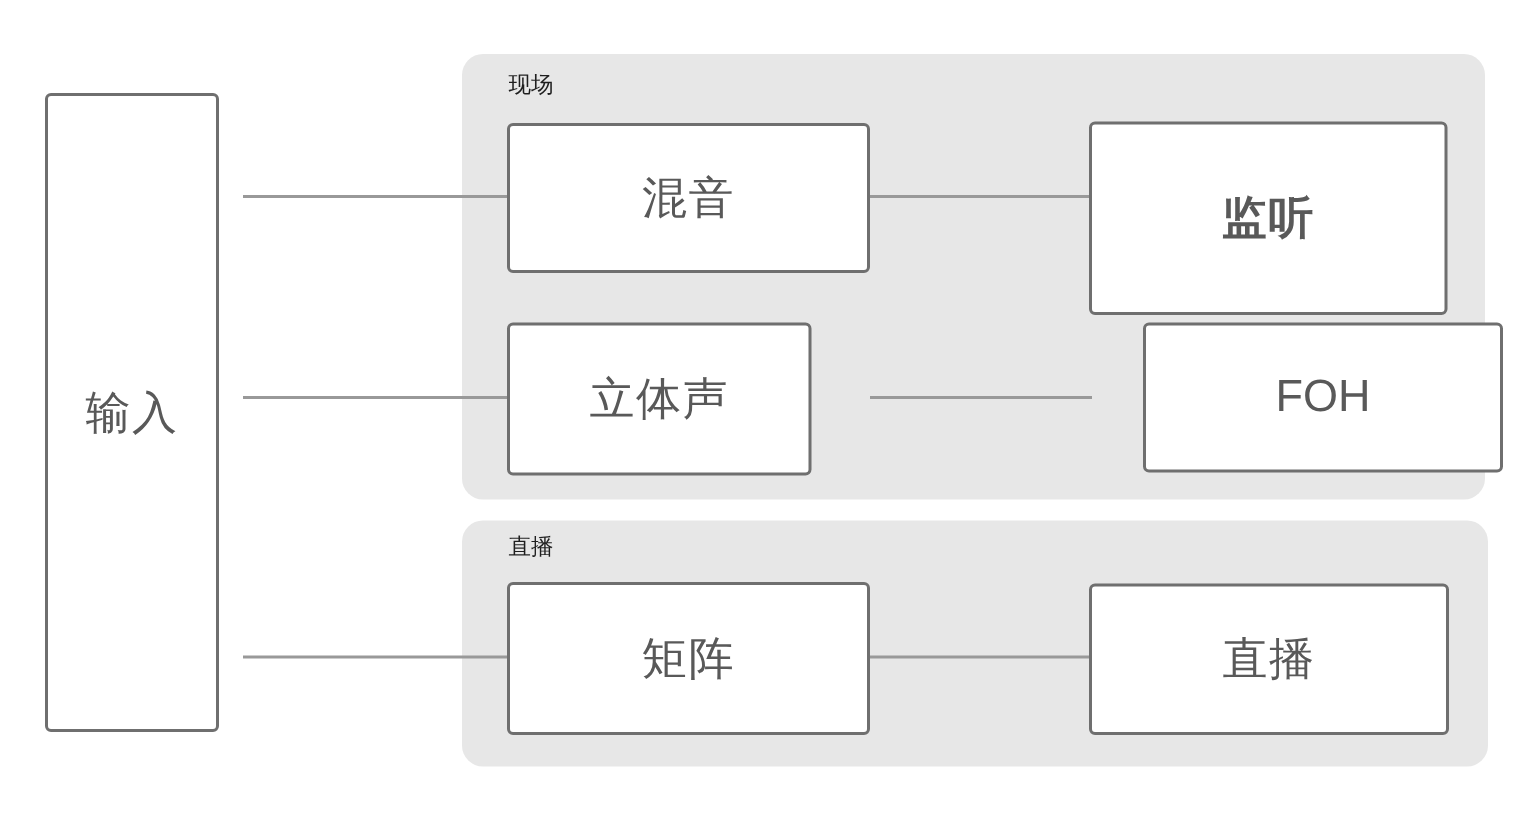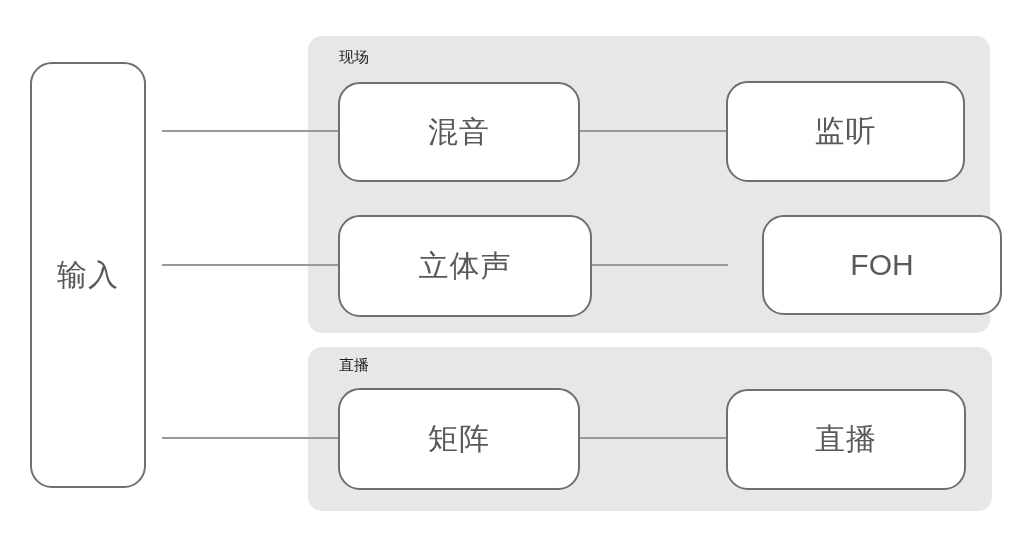"混音" .node { border-radius: 22px -> 4px }
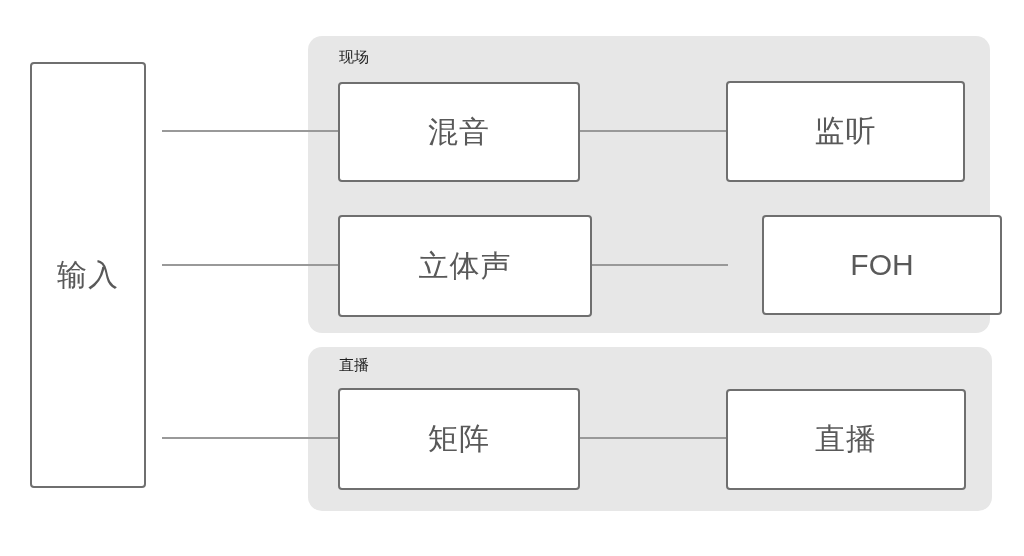"监听" .node-monitor { font-weight: none -> bold; height: 101px -> 129px }
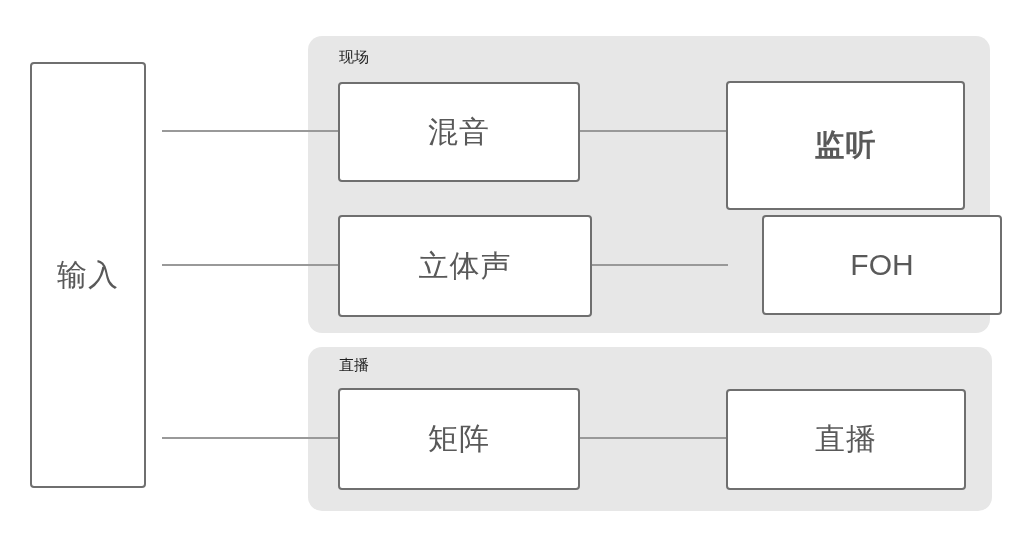"立体声" .node-stereo { width: 254px -> 203px }
